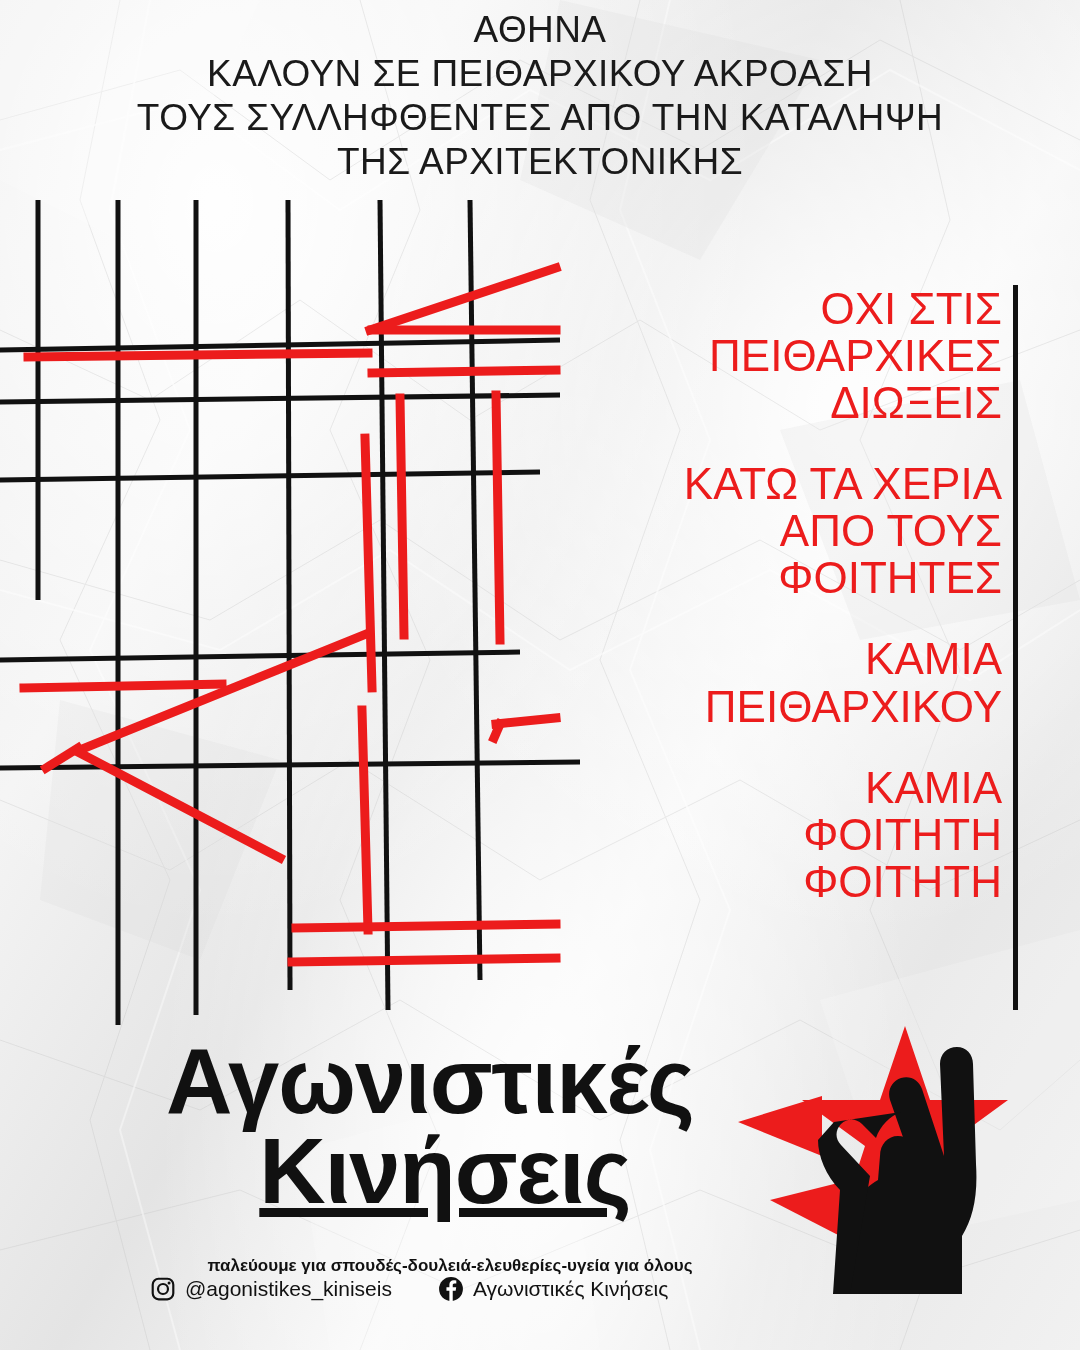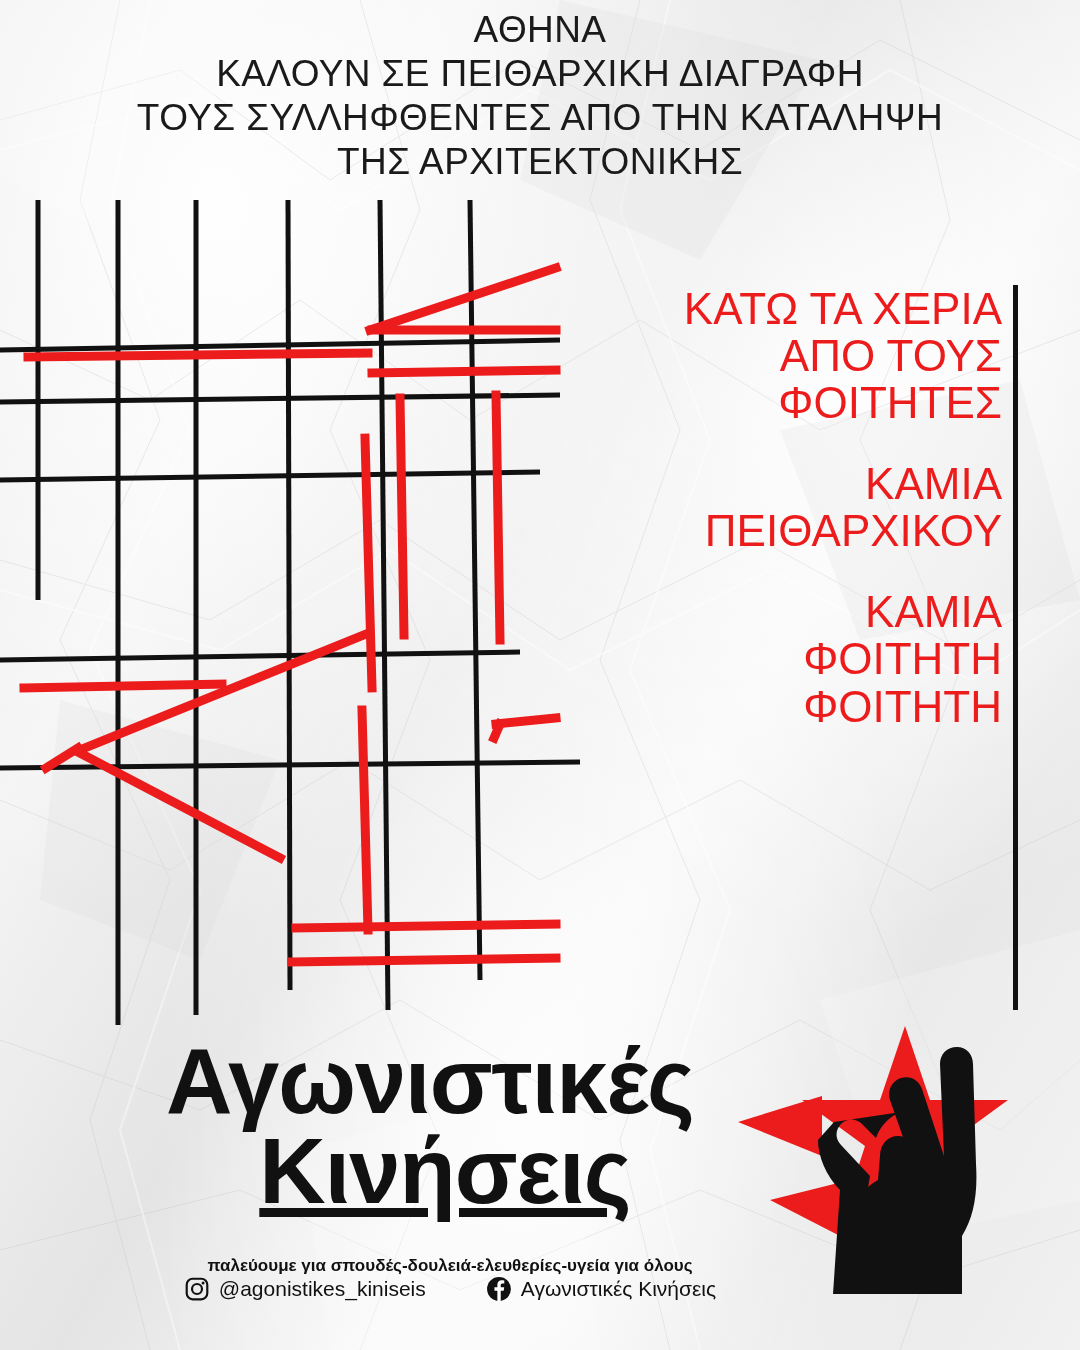"ΚΑΛΟΥΝ ΣΕ ΠΕΙΘΑΡΧΙΚΗ ΔΙΑΓΡΑΦΗ" div { text: ΠΕΙΘΑΡΧΙΚΗ ΔΙΑΓΡΑΦΗ -> ΠΕΙΘΑΡΧΙΚΟΥ ΑΚΡΟΑΣΗ }
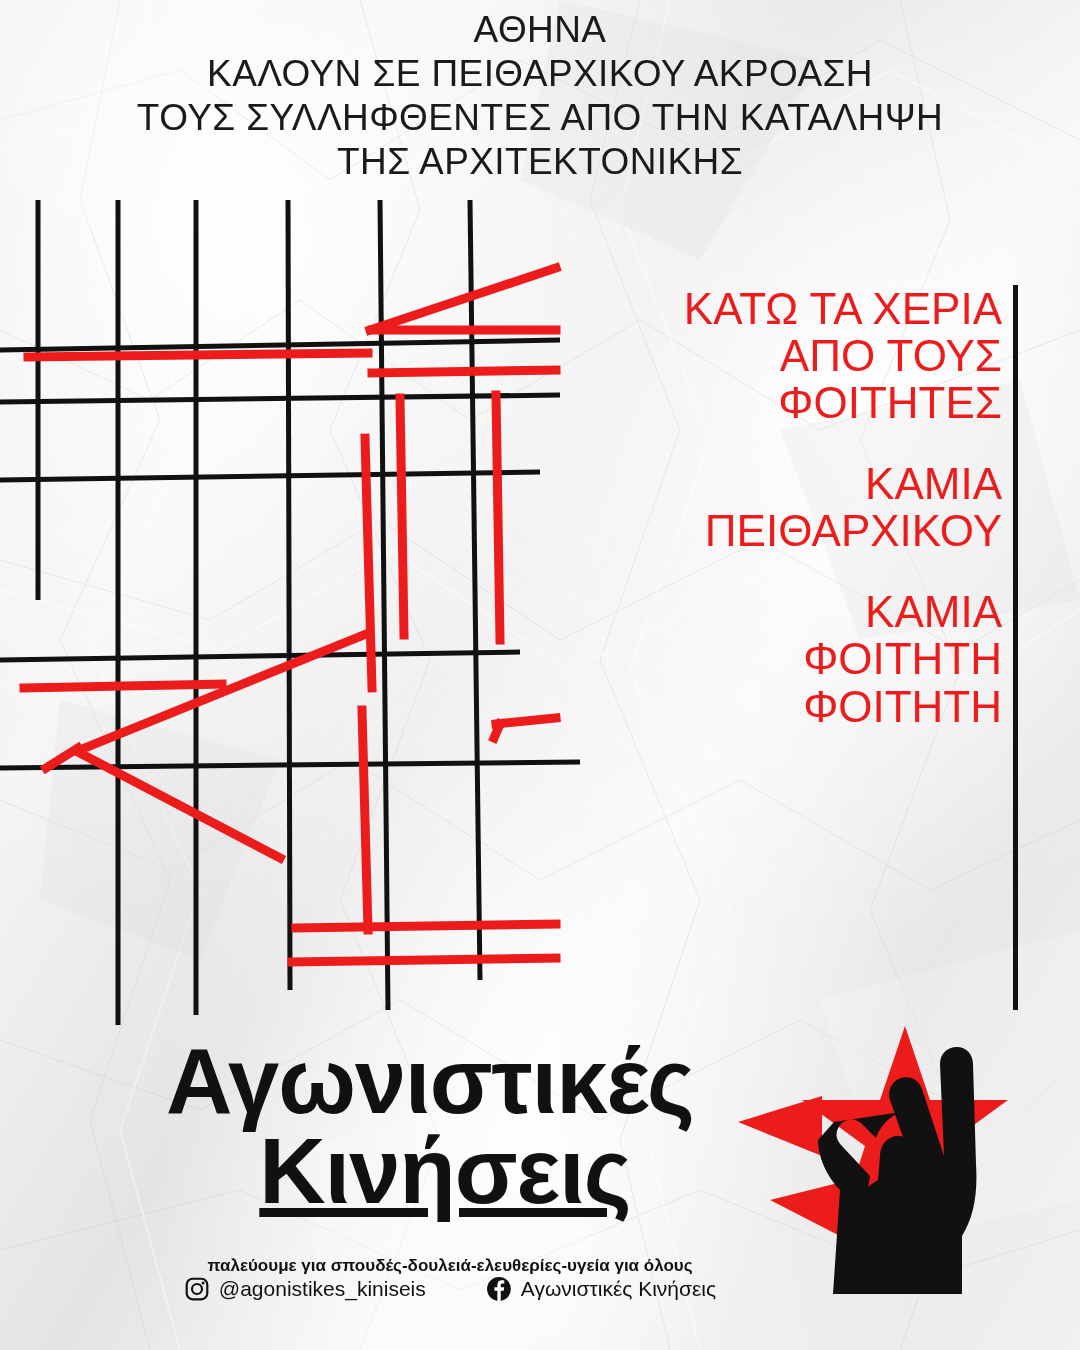"ΟΧΙ ΣΤΙΣ" div.slogan-block { html: none -> <div> <div>ΟΧΙ ΣΤΙΣ</div> <div>ΠΕΙΘΑΡΧΙΚΕΣ</div> <div>ΔΙΩΞΕΙΣ</div> </div> }
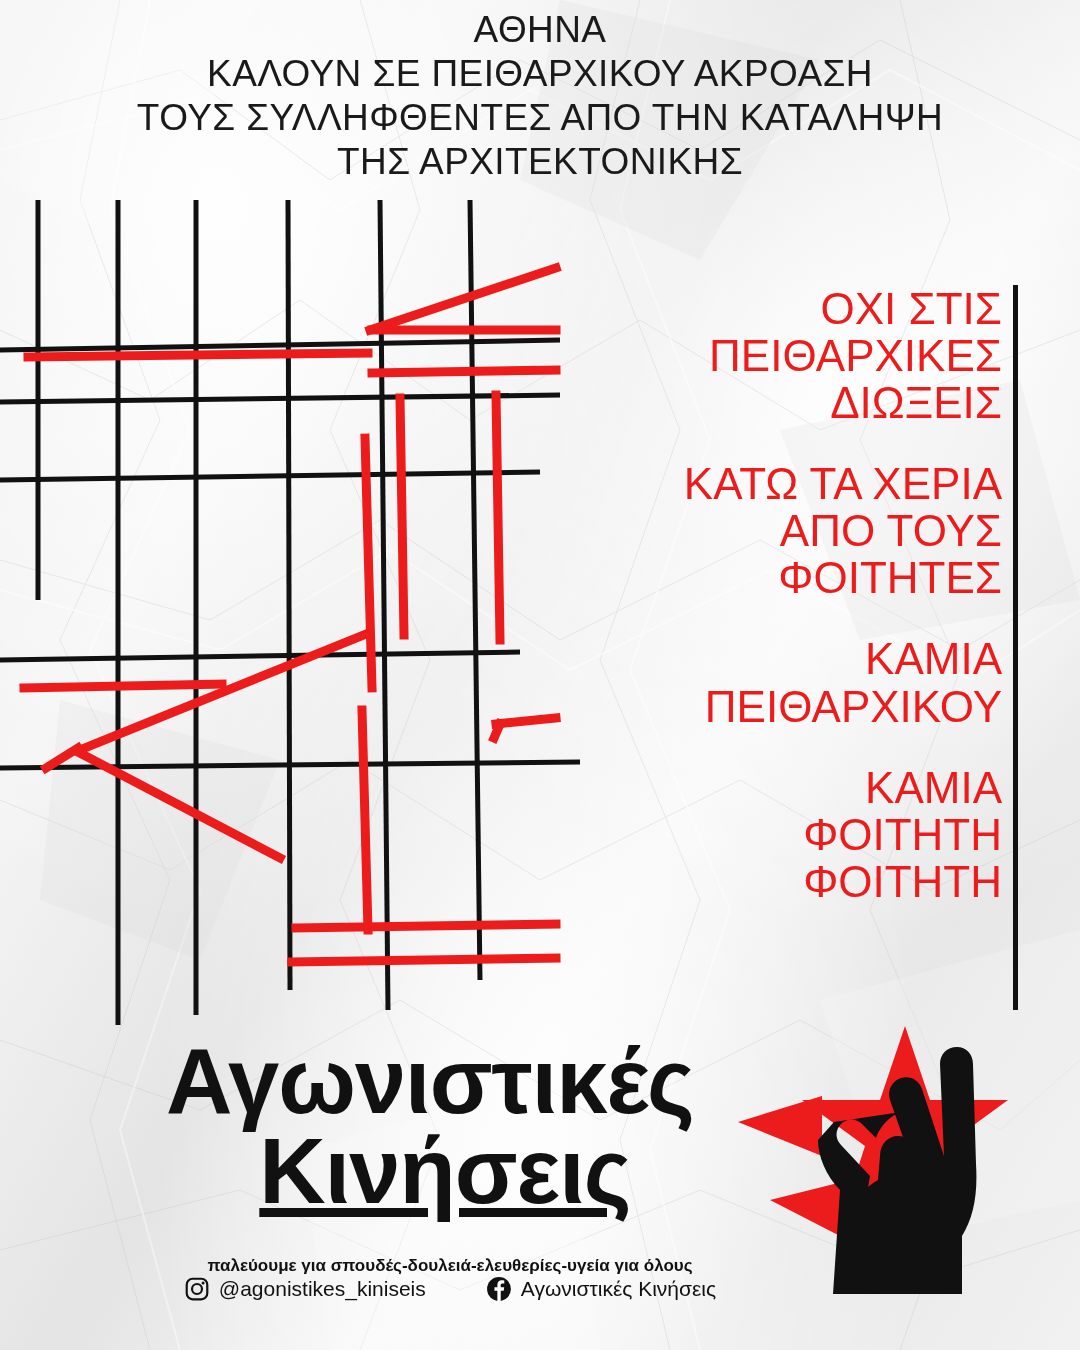"@agonistikes_kiniseis" .socials { gap: 60px -> 46px; justify-content: center -> none }
